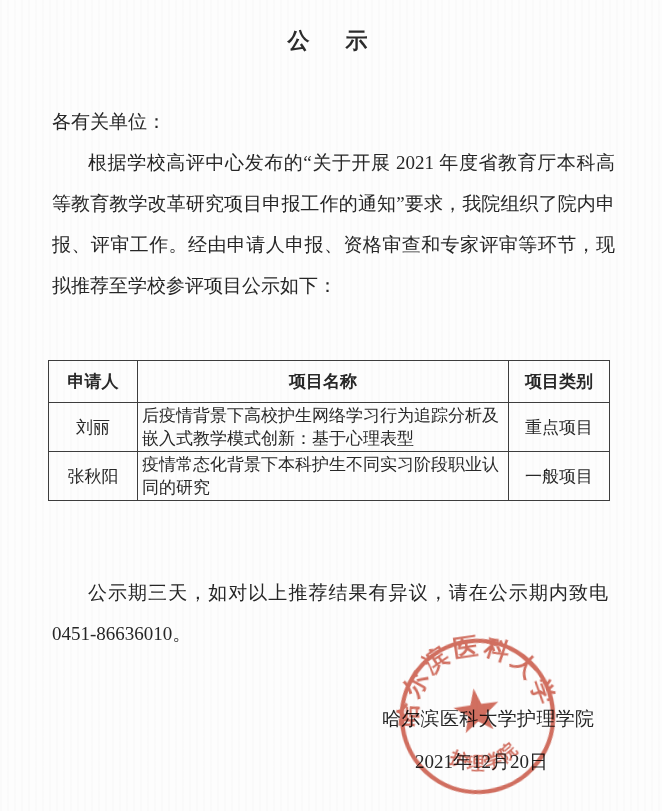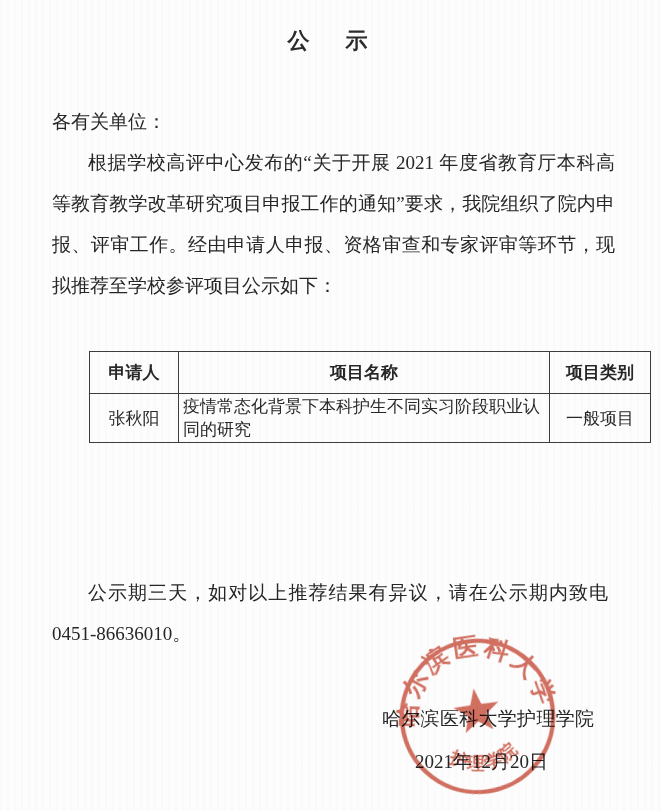"申请人" table.projects { margin-left: 41px -> none; top: 351px -> 360px }
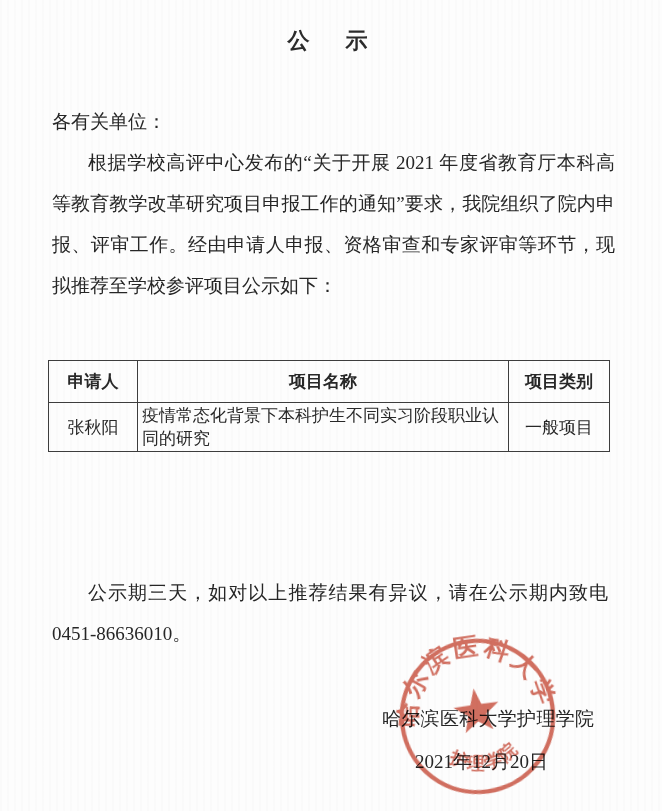"刘丽" tr.row0 { html: none -> <tr> <td>刘丽</td> <td>后疫情背景下高校护生网络学习行为追踪分析及嵌入式教学模式创新：基于心理表型</td> <td>重点项目</td> </tr> }
